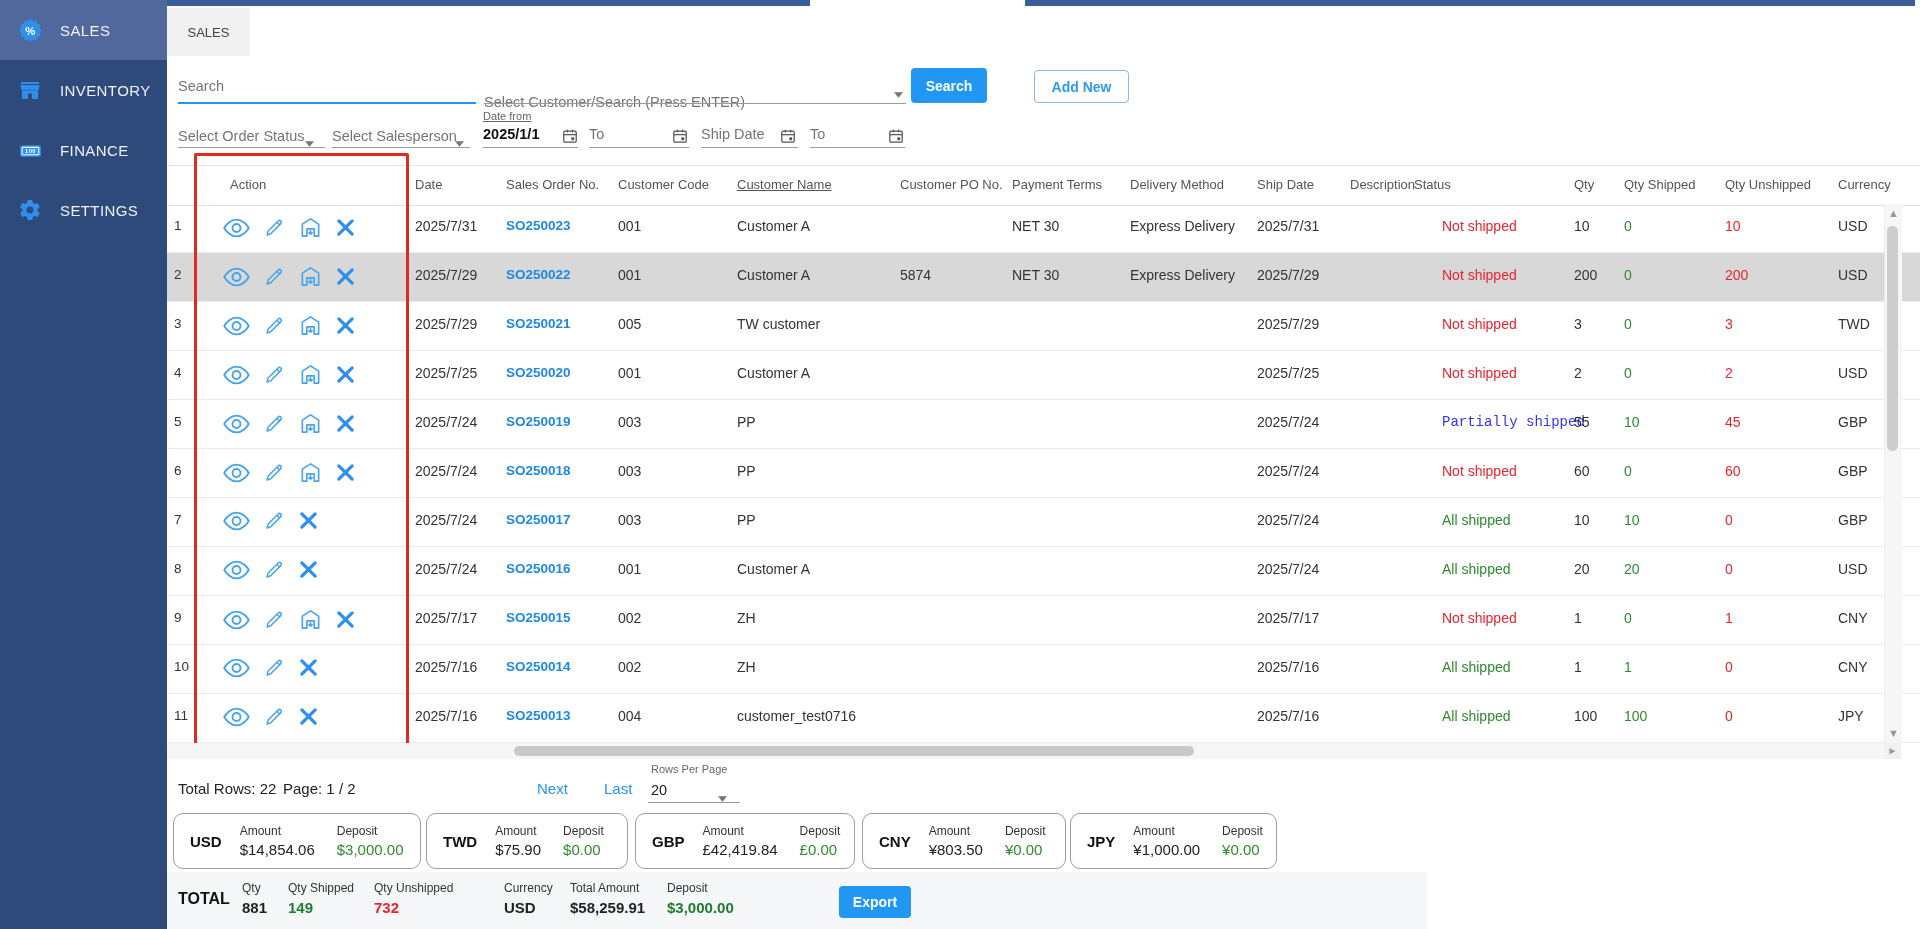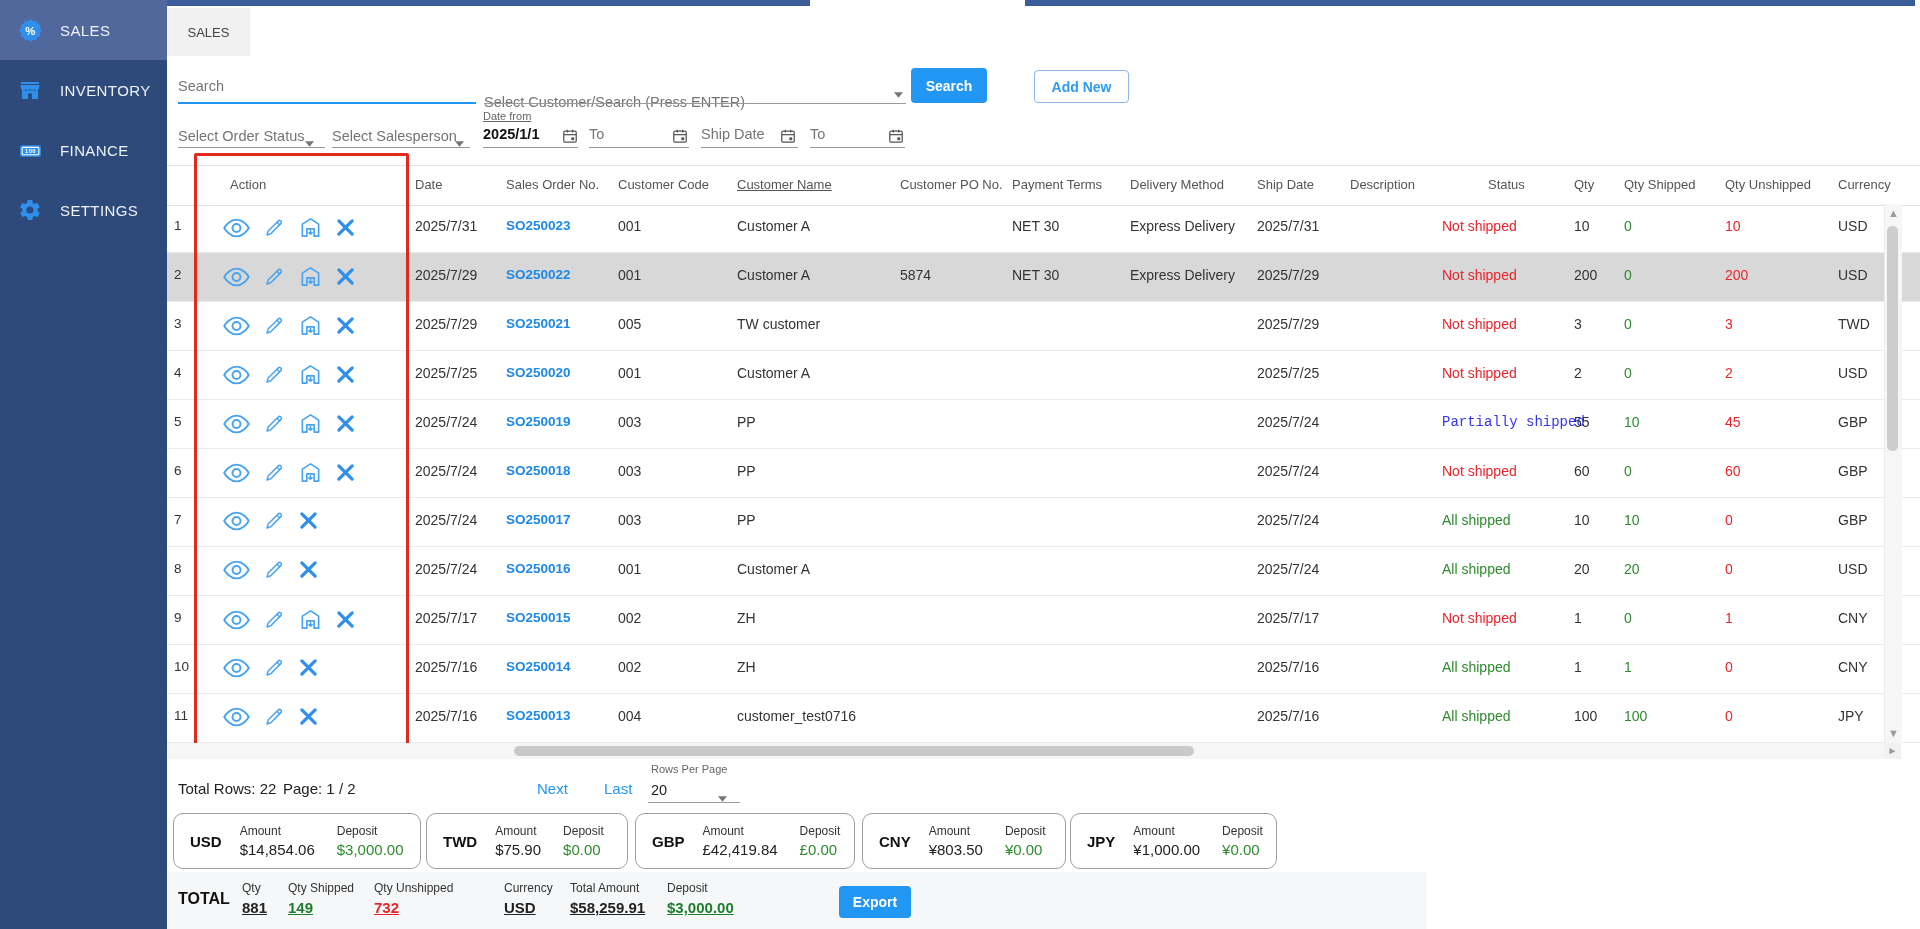"Status" span { left: 1321px -> 1247px }
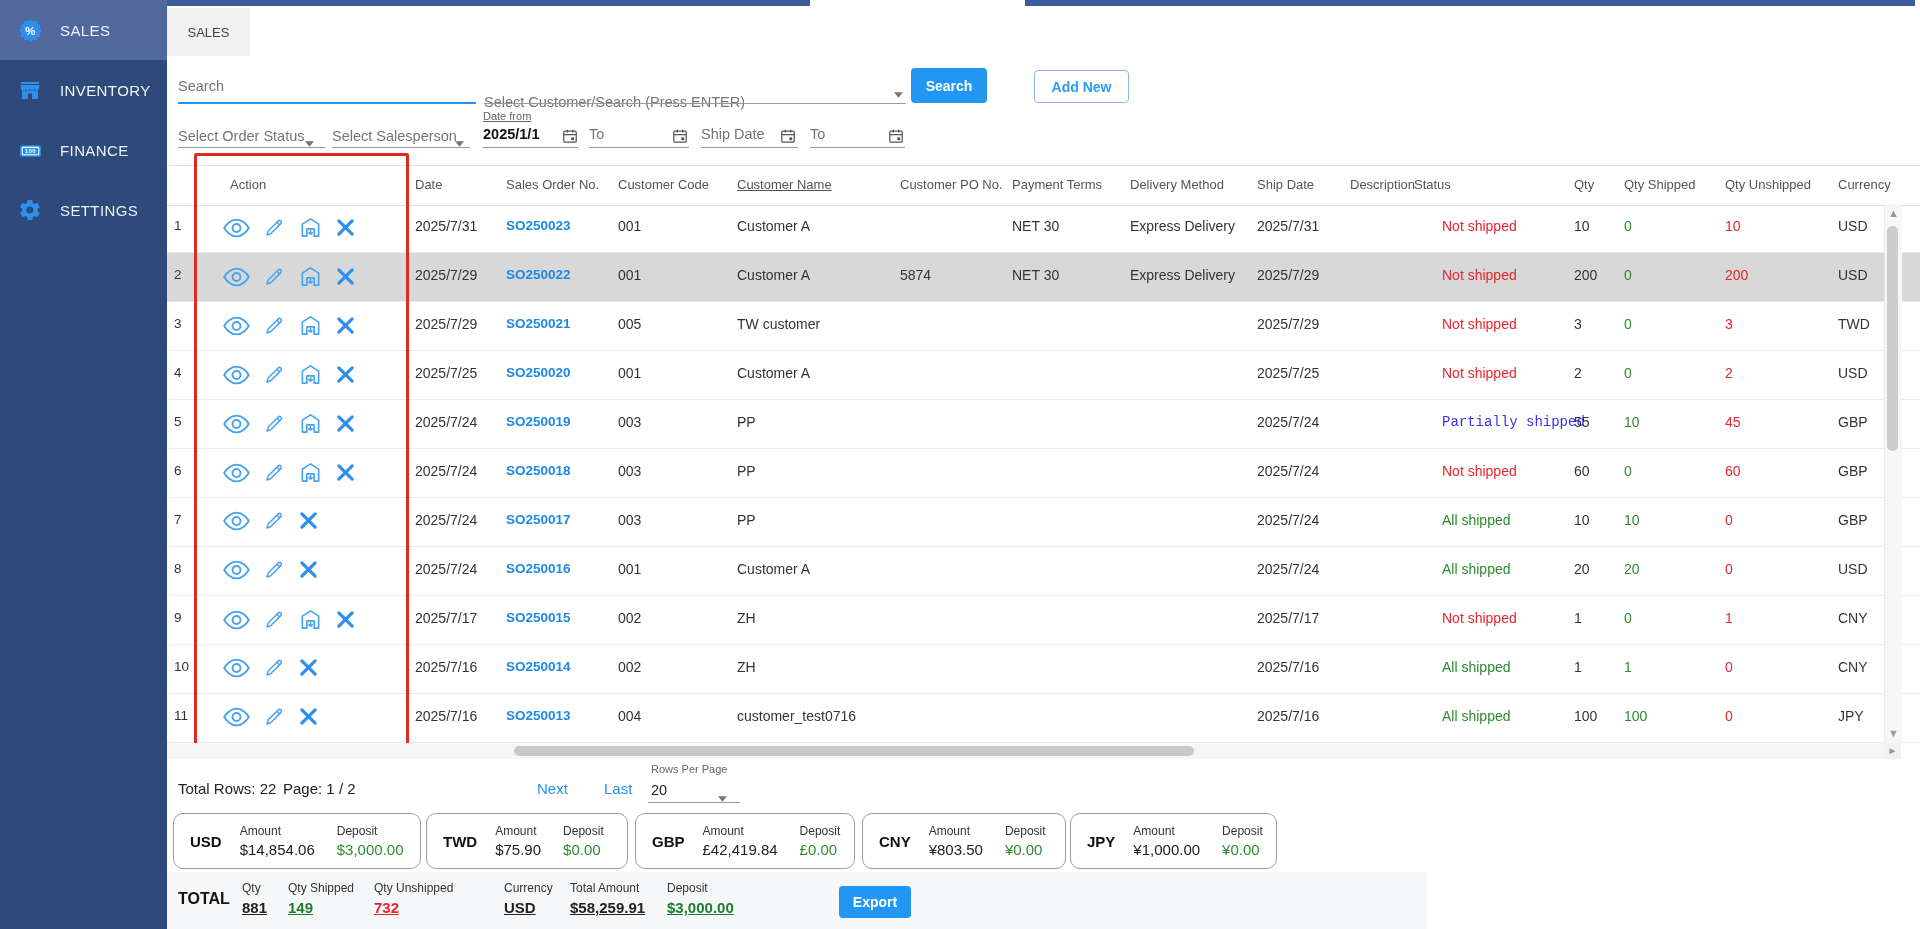"881" .tfield .val { text-decoration: underline -> none }
